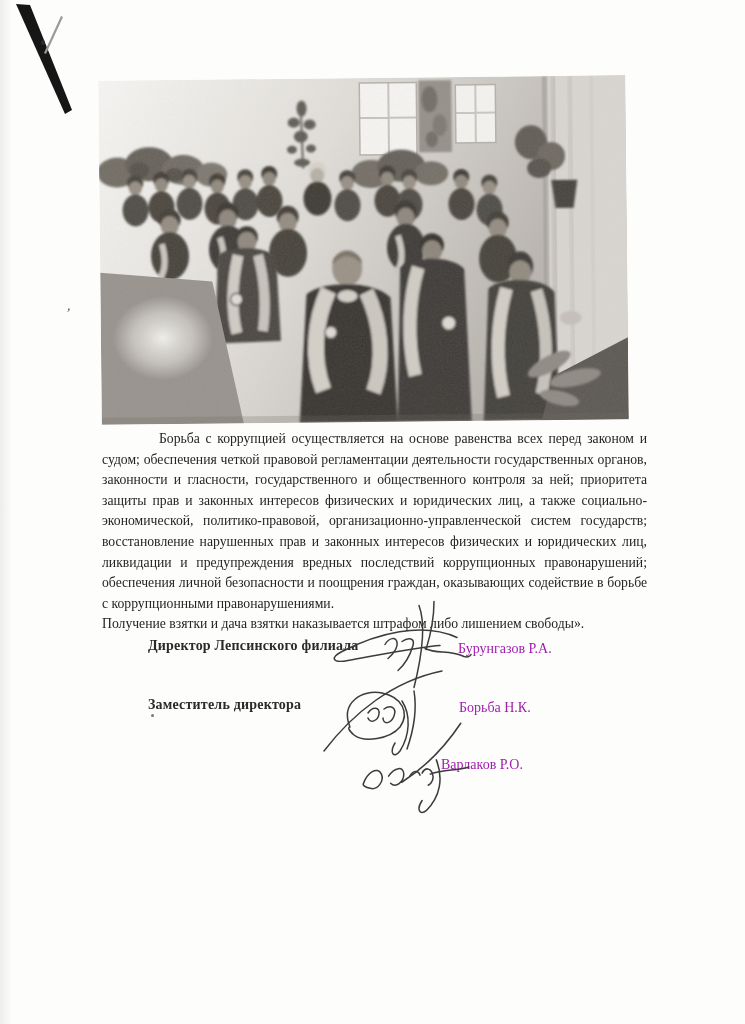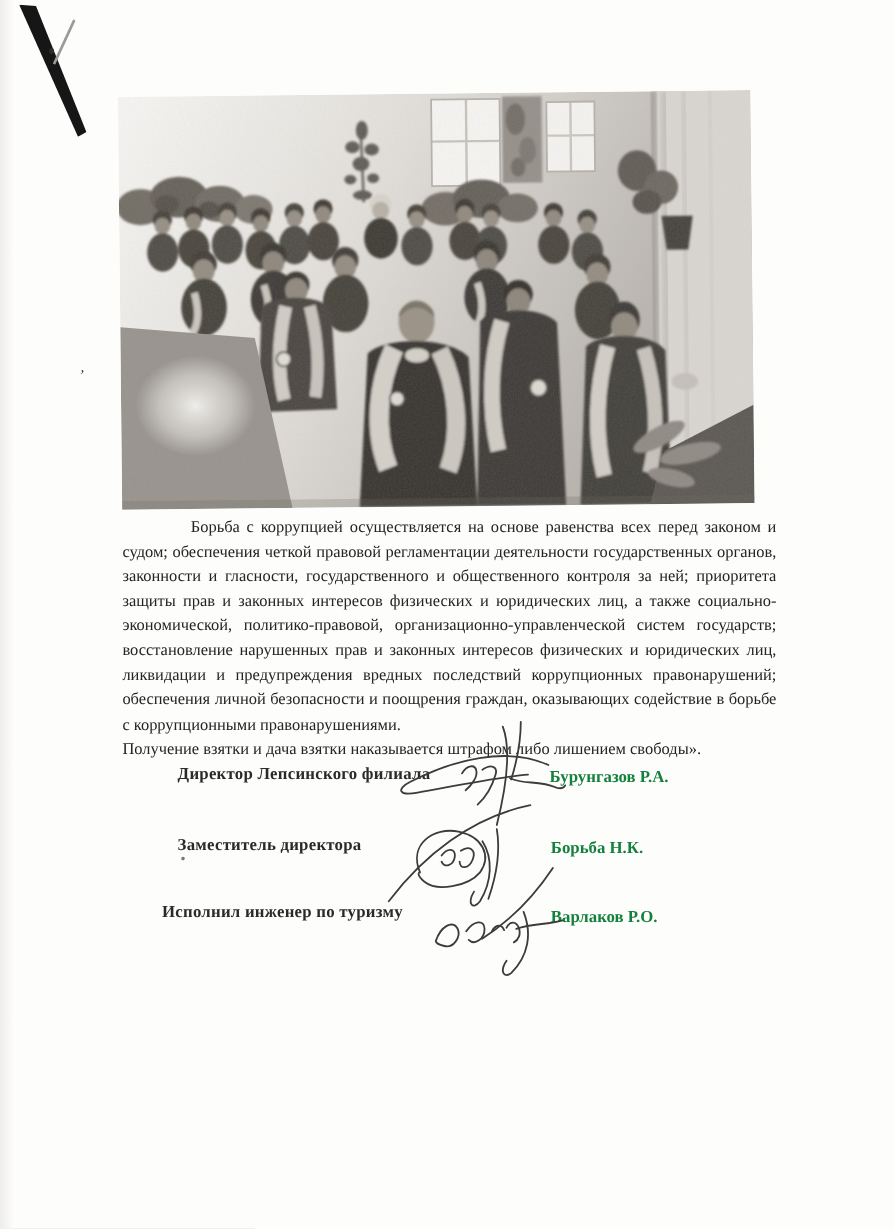"Бурунгазов Р.А." .sig-name { color: #15803d -> #a21caf; font-weight: bold -> normal }
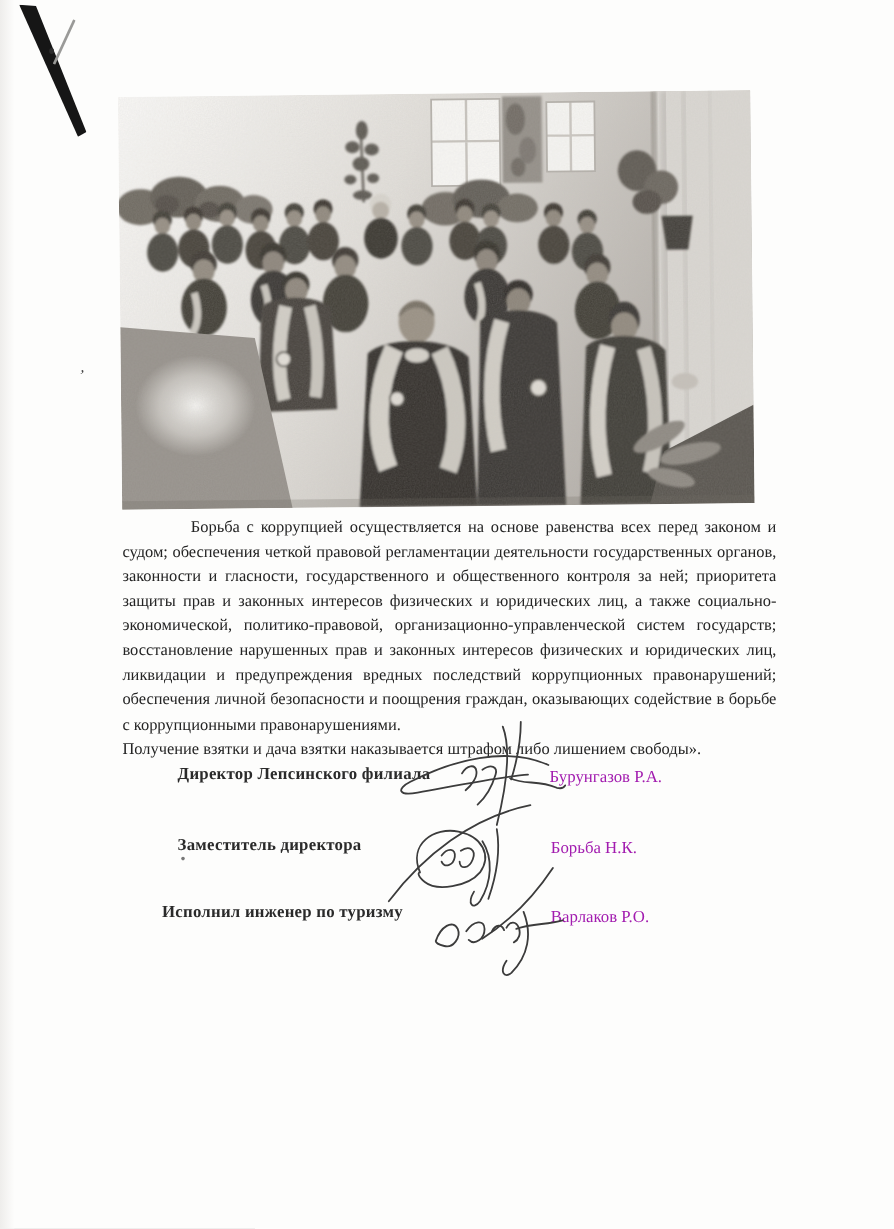"Исполнил инженер по туризму" span.sig-title { html: <span>Исполнил инженер по туризму</span> -> none }
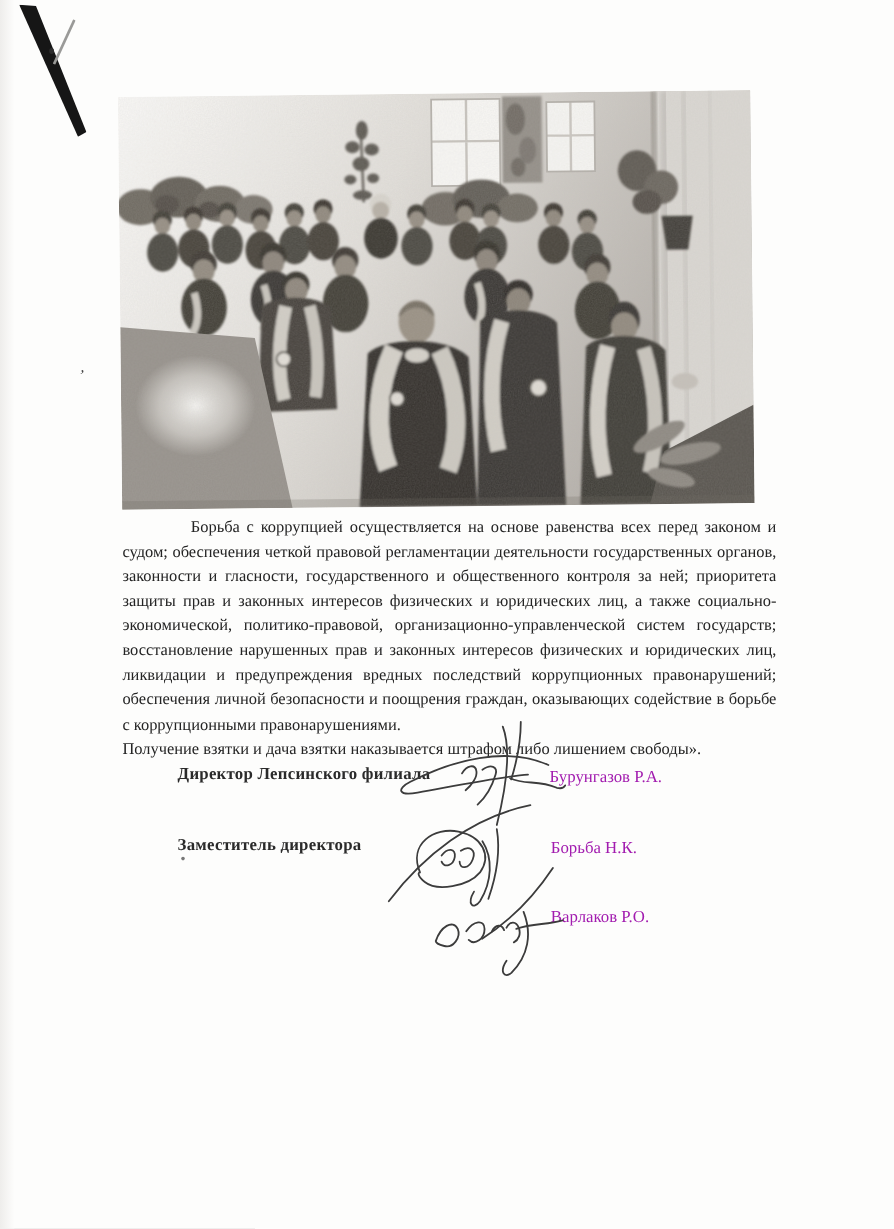"Варлаков Р.О." #name-3 { left: 459px -> 441px }
